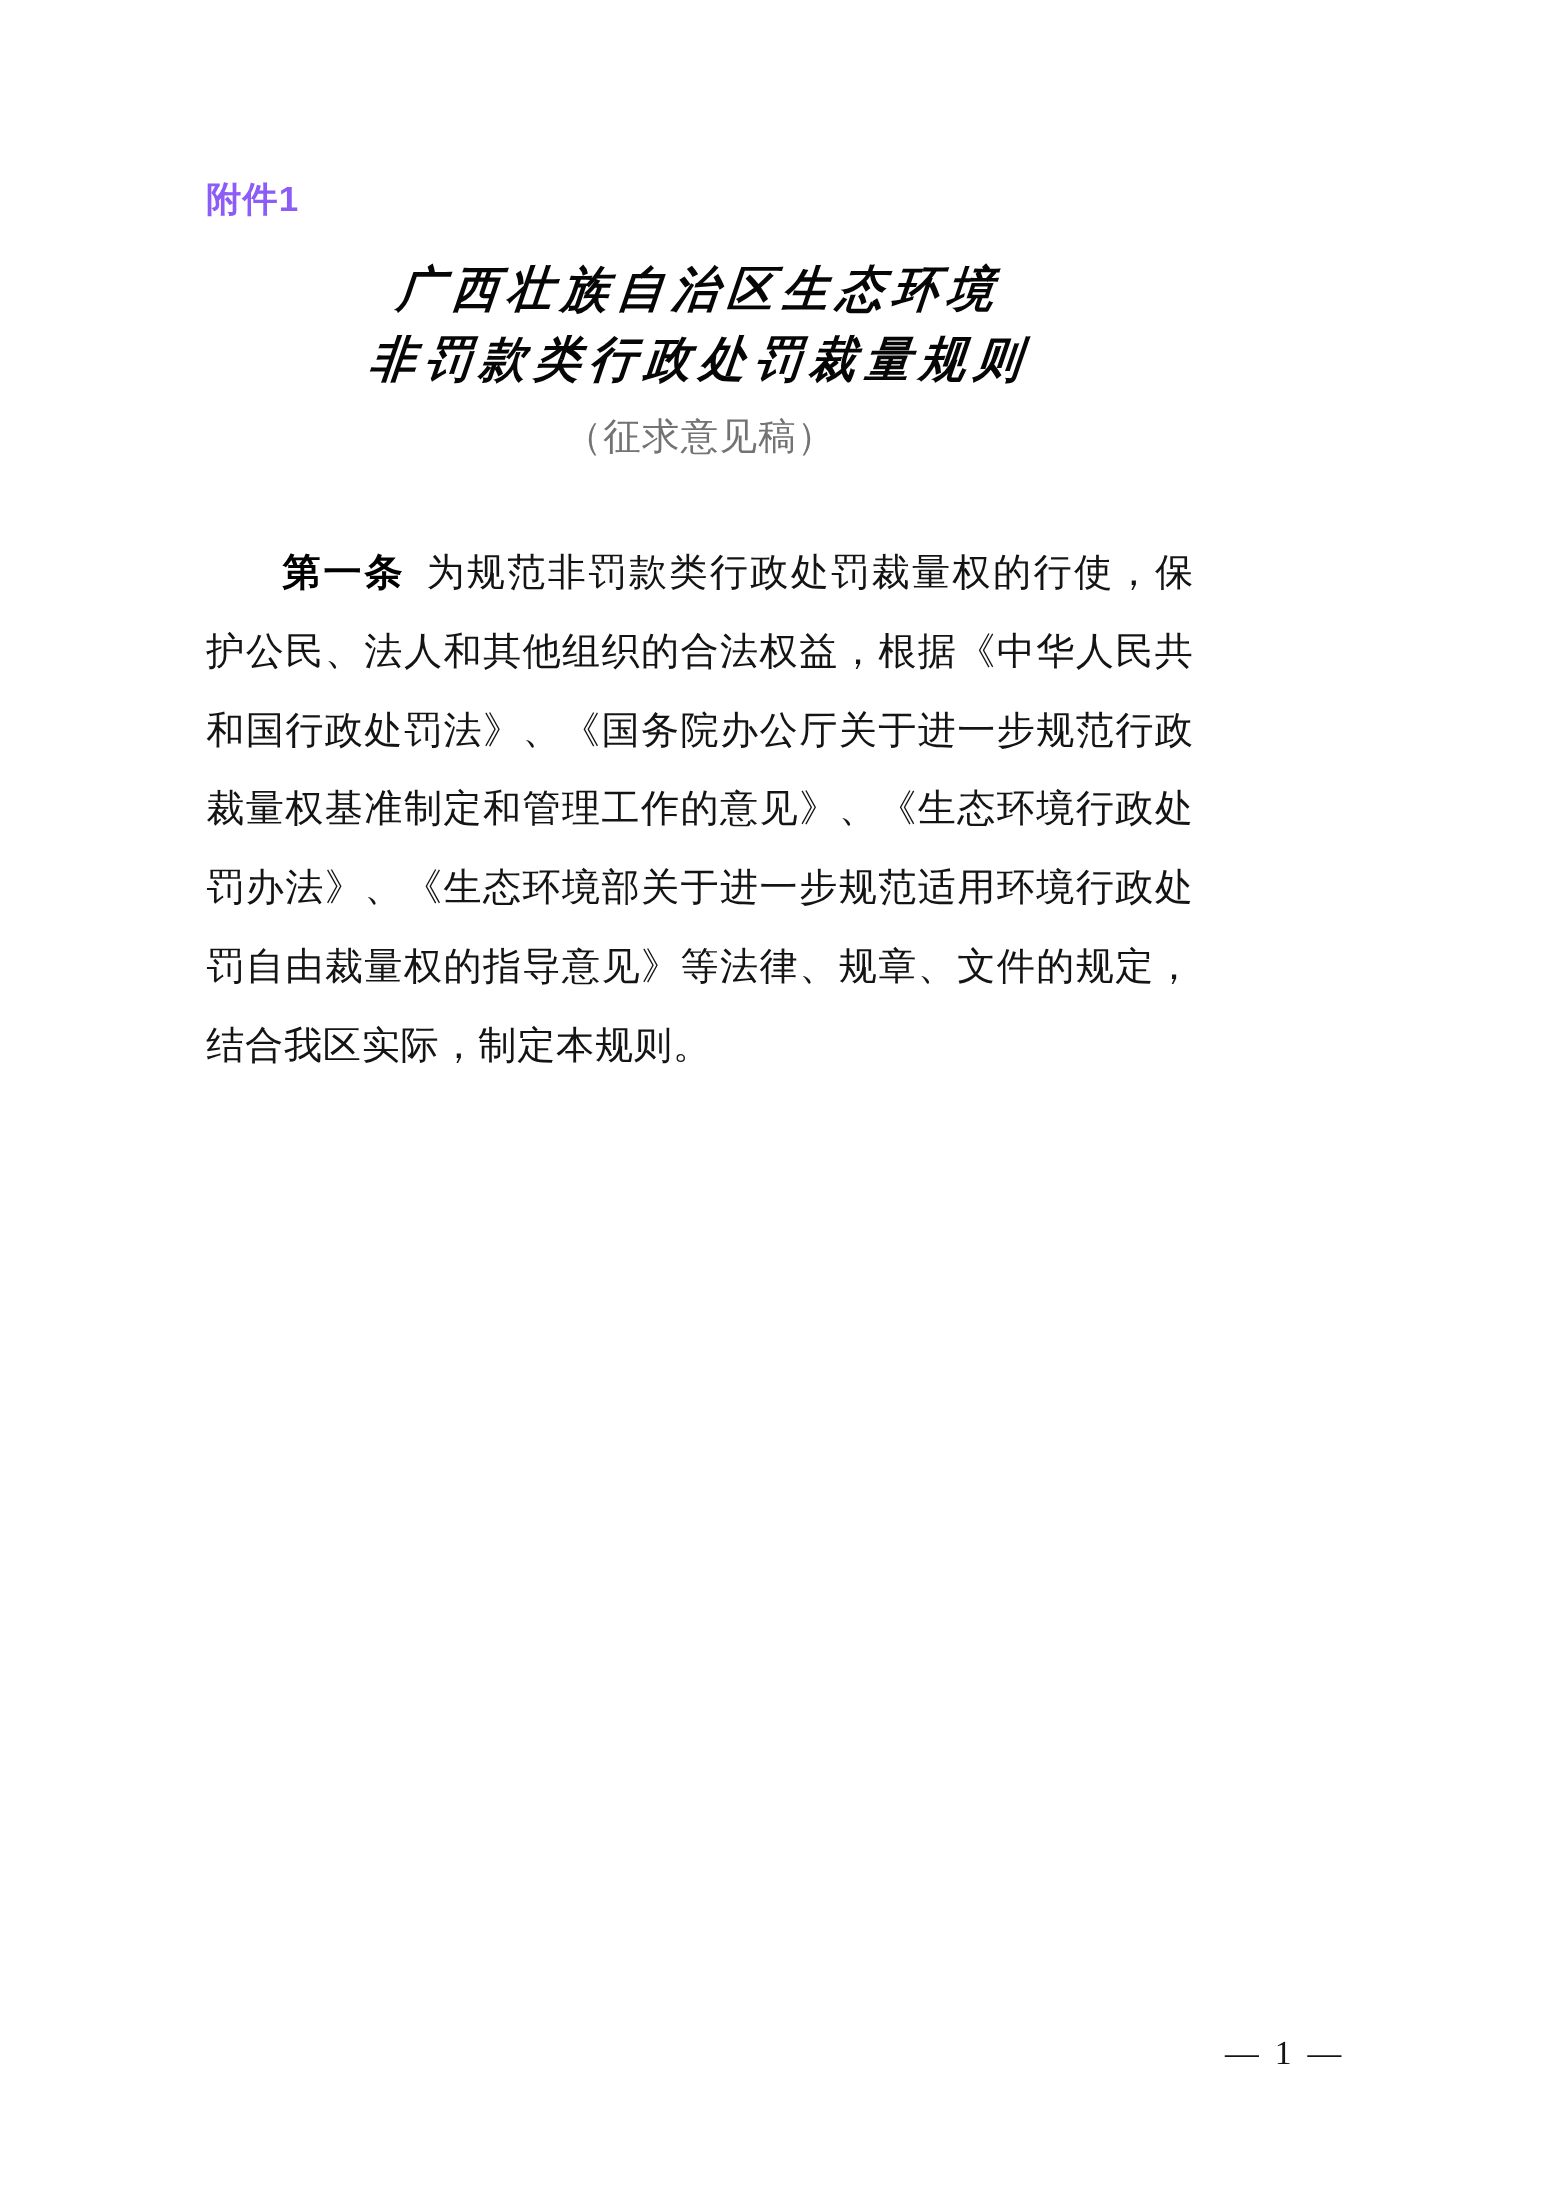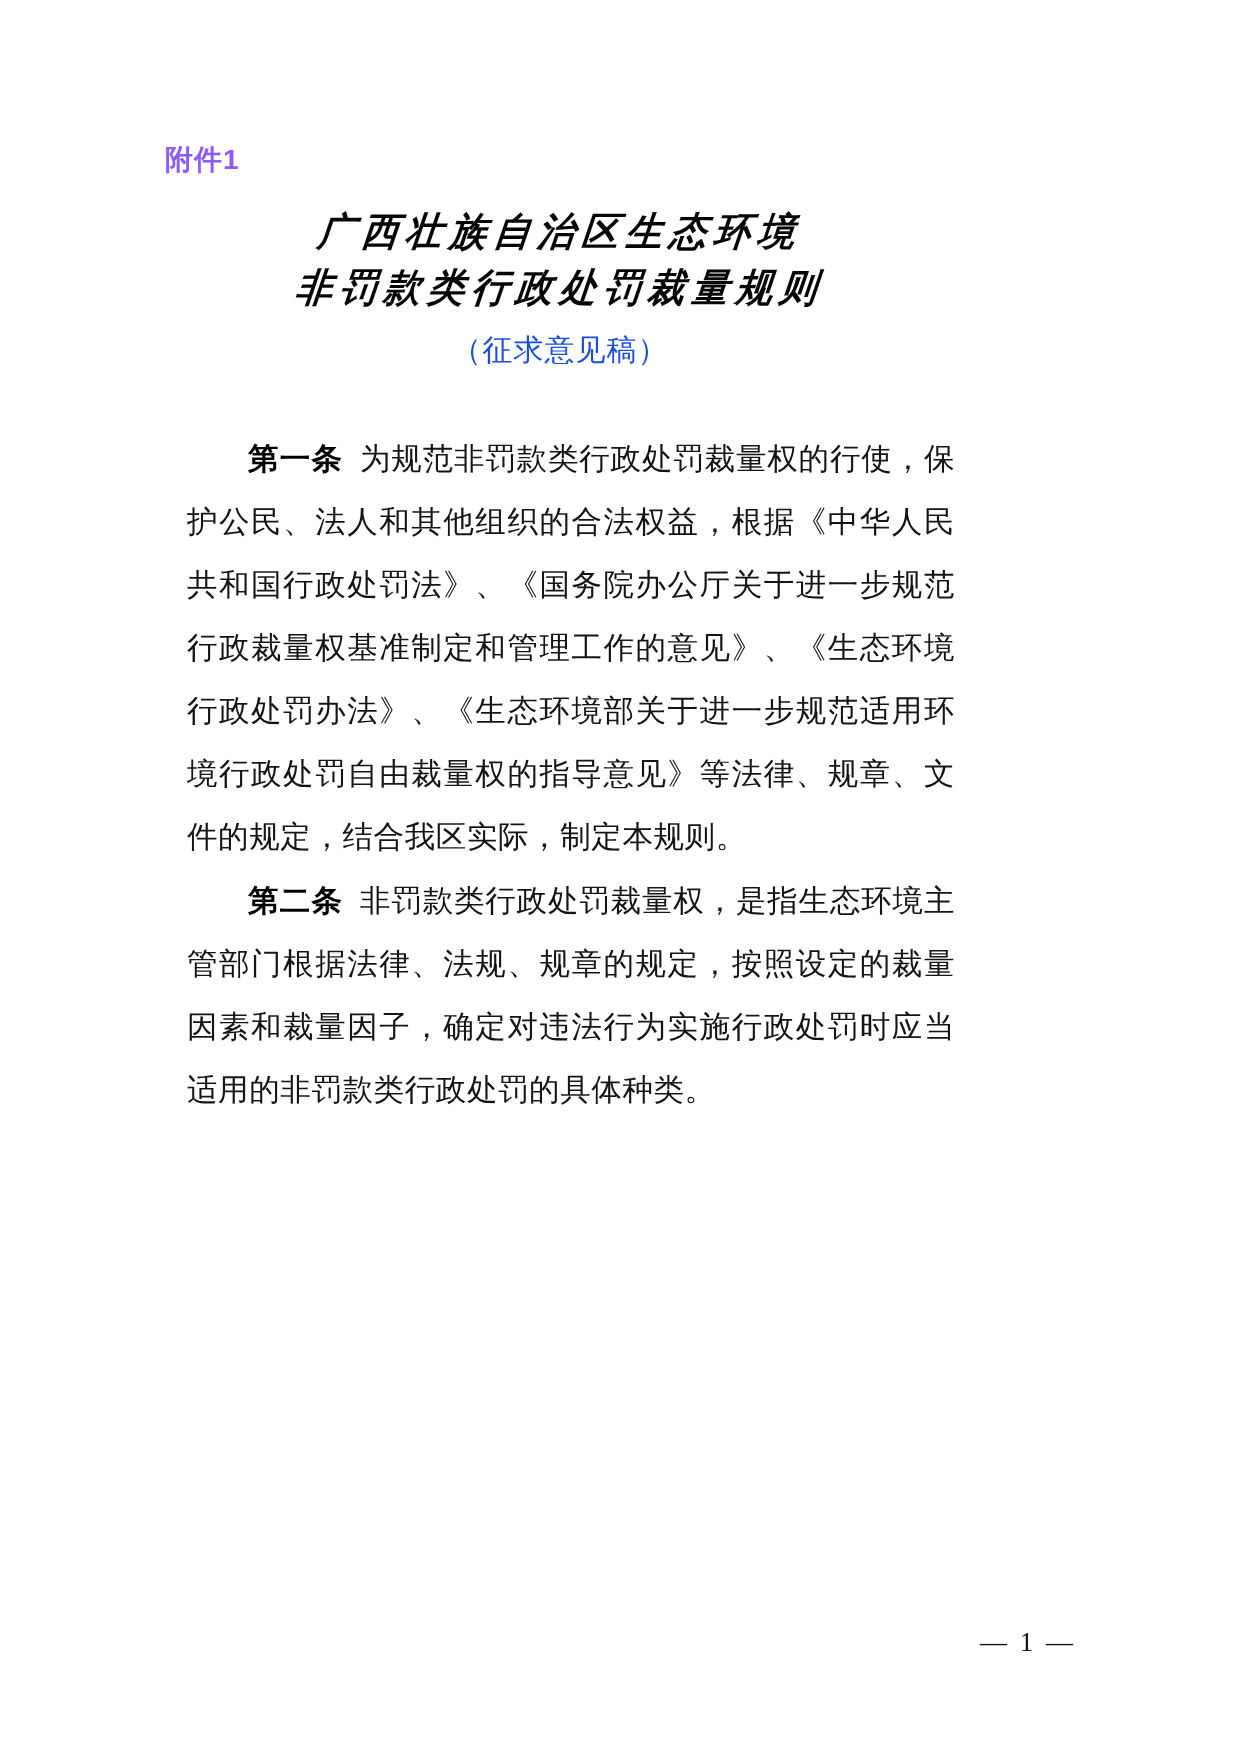"（征求意见稿）" .subtitle { color: #1d4ed8 -> #737373 }
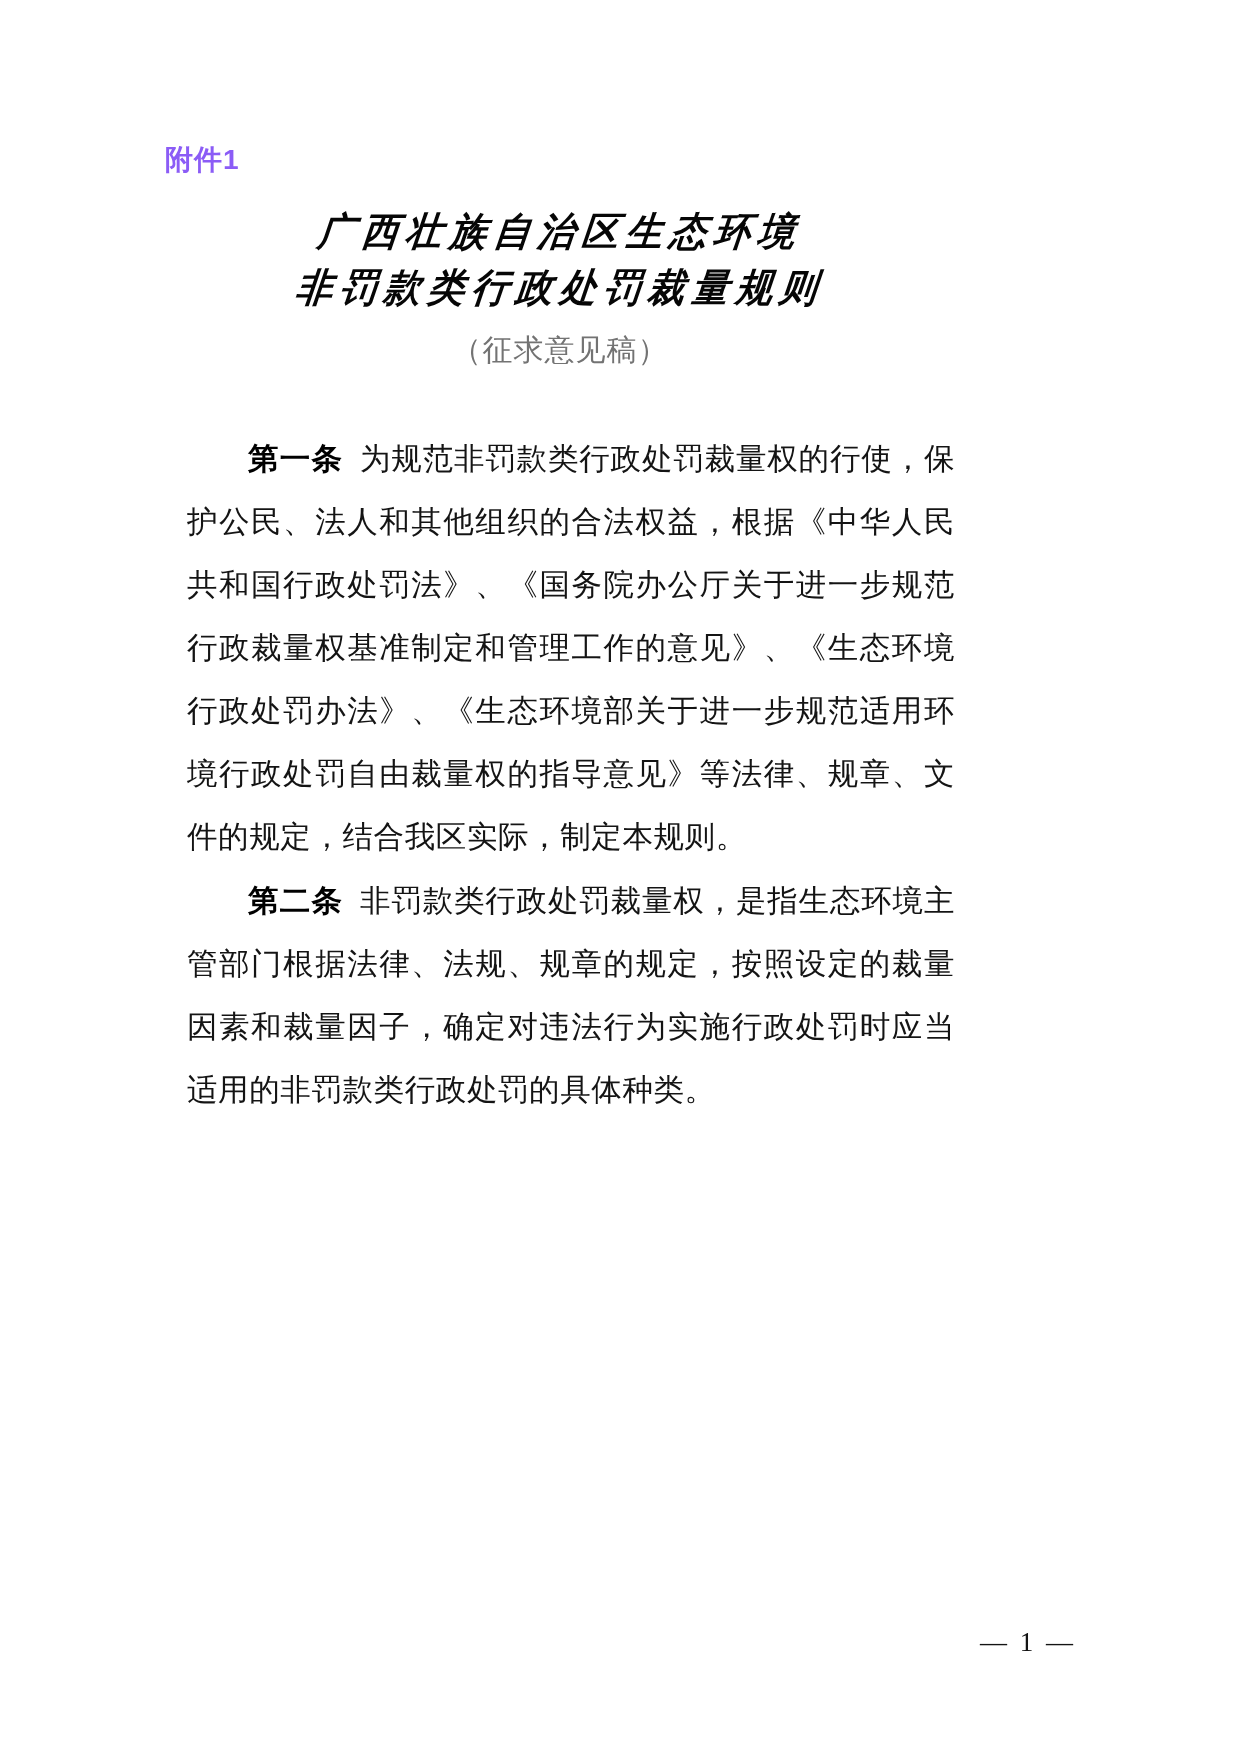"第一条" .body-block { margin-left: 22px -> none }
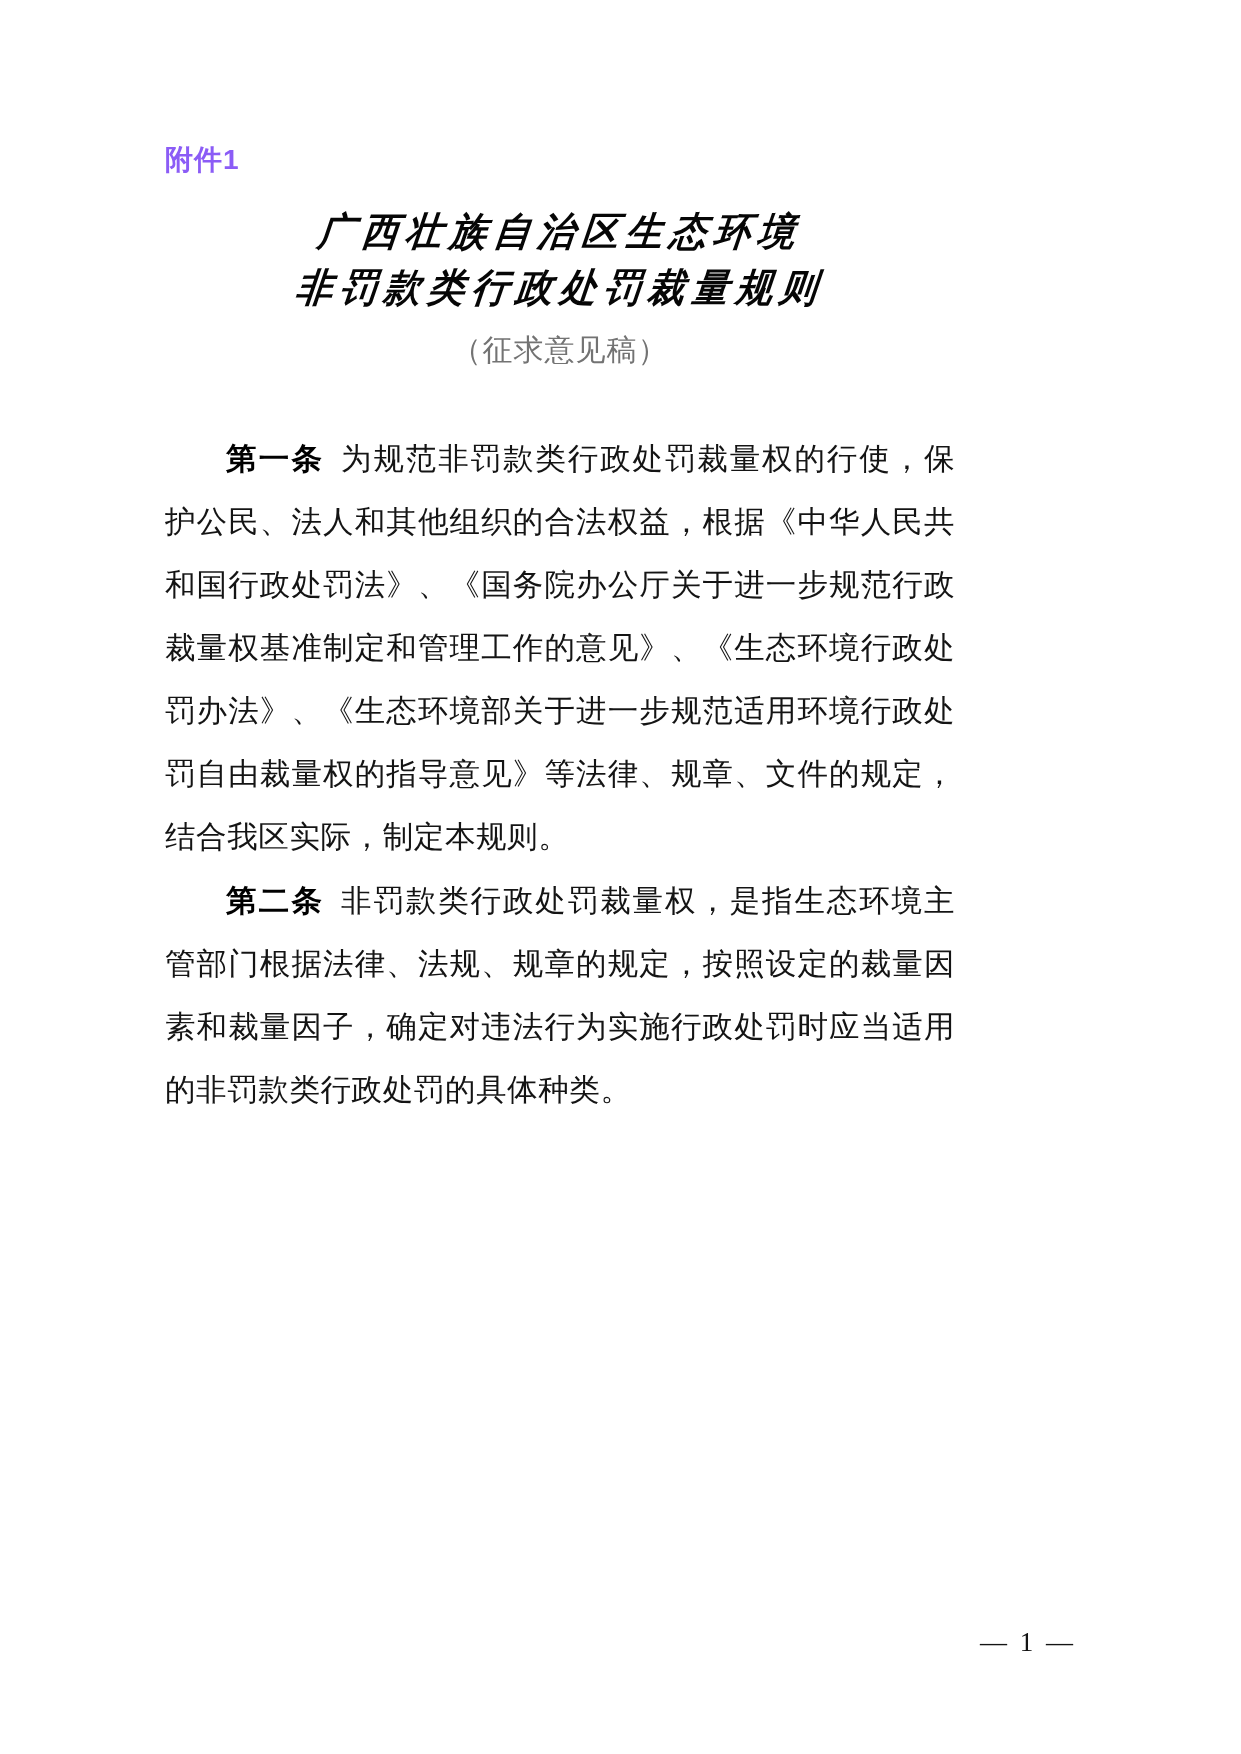"第二条" p.para { html: <p> <span>第二条</span><span>非罚款类行政处罚裁量权，是指生态环境主管部门根据法律、法规、规章的规定，按照设定的裁量因素和裁量因子，确定对违法行为实施行政处罚时应当适用的非罚款类行政处罚的具体种类。</span> </p> -> none }
